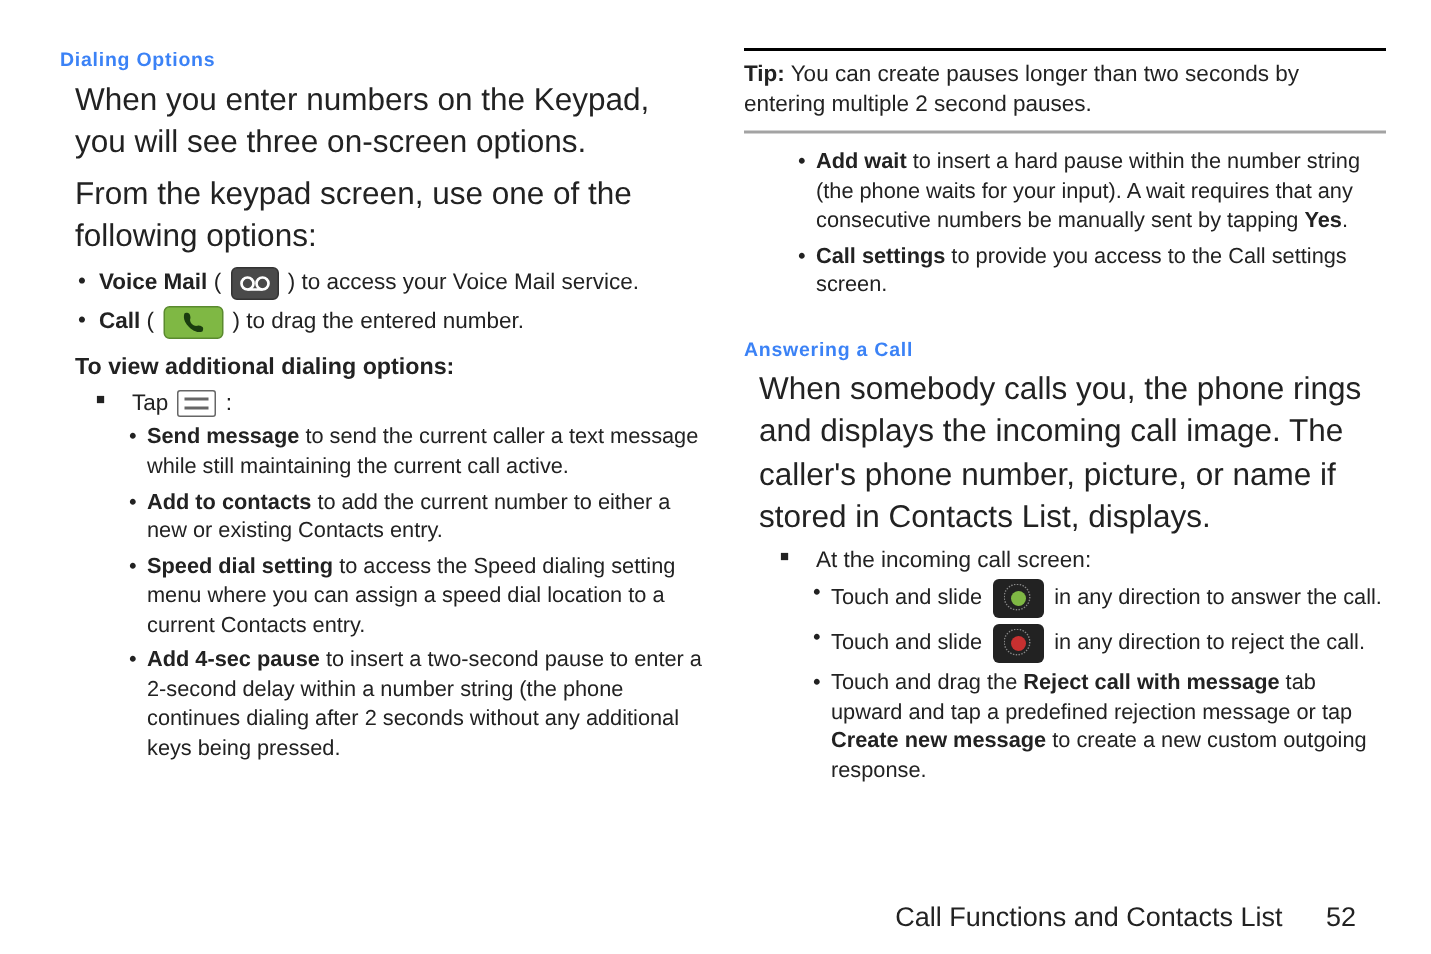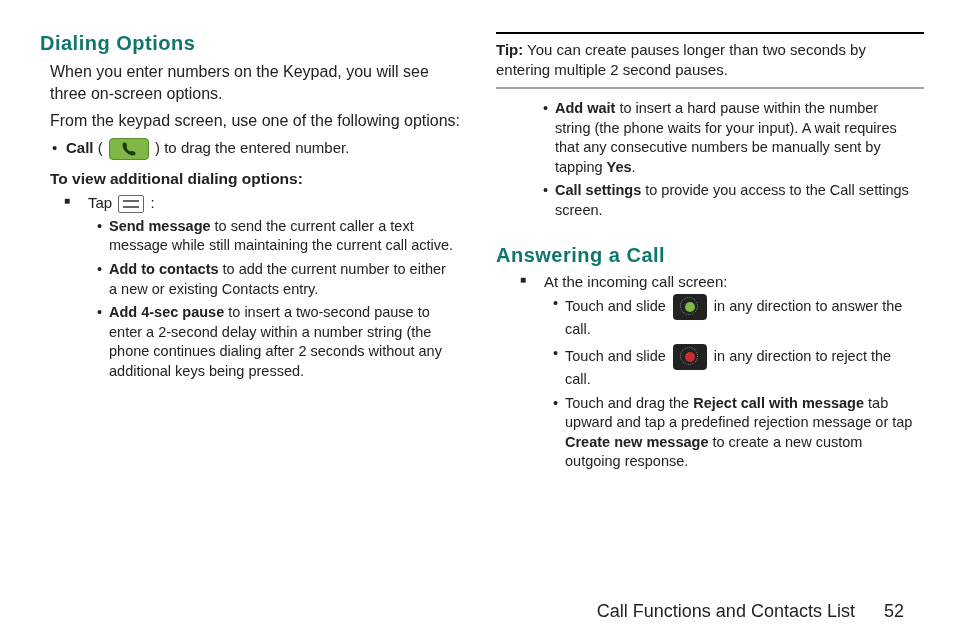"Dialing Options" .section-title { color: #0f766e -> #3b82f6; font-size: 20px -> 13px }
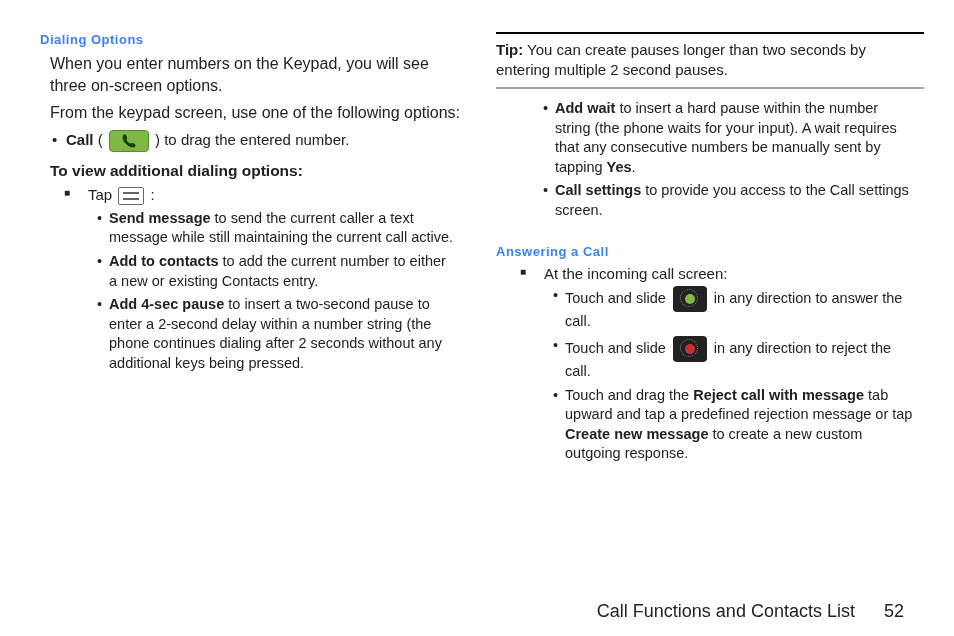"When you enter numbers on" .body-text { font-size: 16px -> 21px }
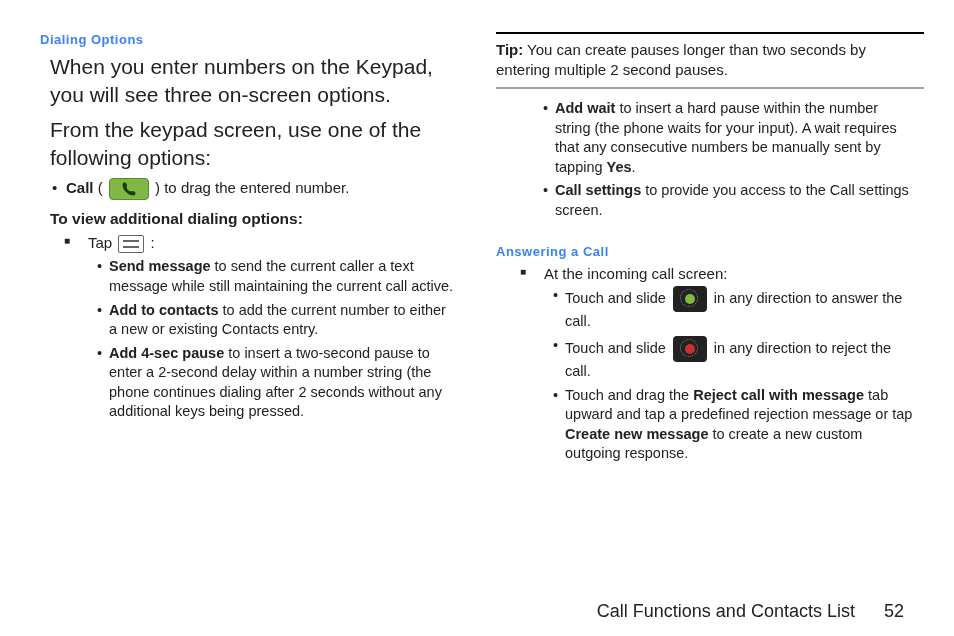"Add wait to insert a" .sub-bullets > li { margin: 4px 11px -> 4px 0 }
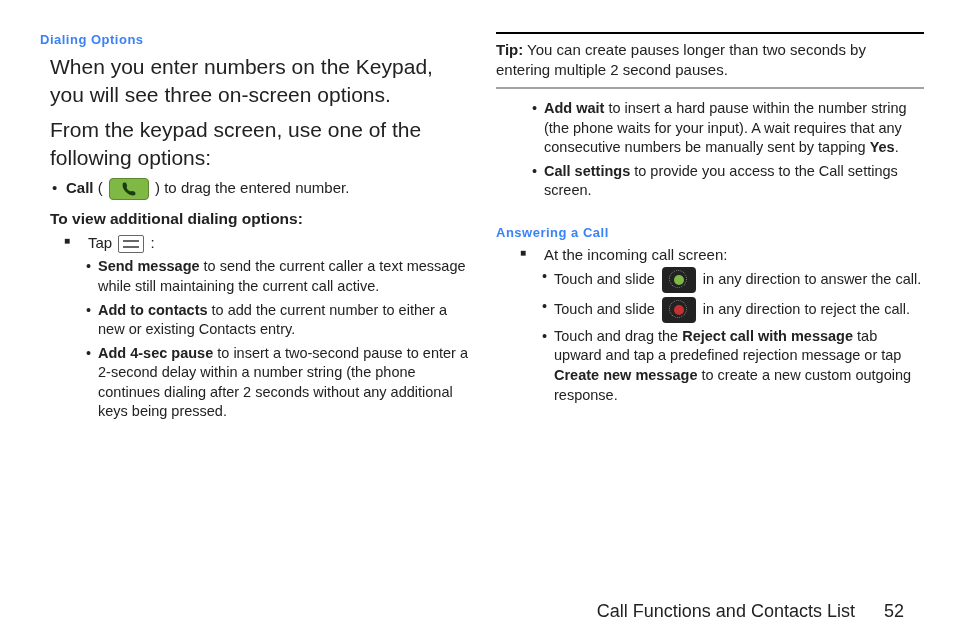"Voice Mail ( ) to" li { html: none -> <li> <b>Voice Mail</b> <span> (</span> <span> <svg> <circle></circle> <circle></circle> <line></line> </svg> </span> <span>) </span> <span> to access your Voice Mail service.</span> </li> }
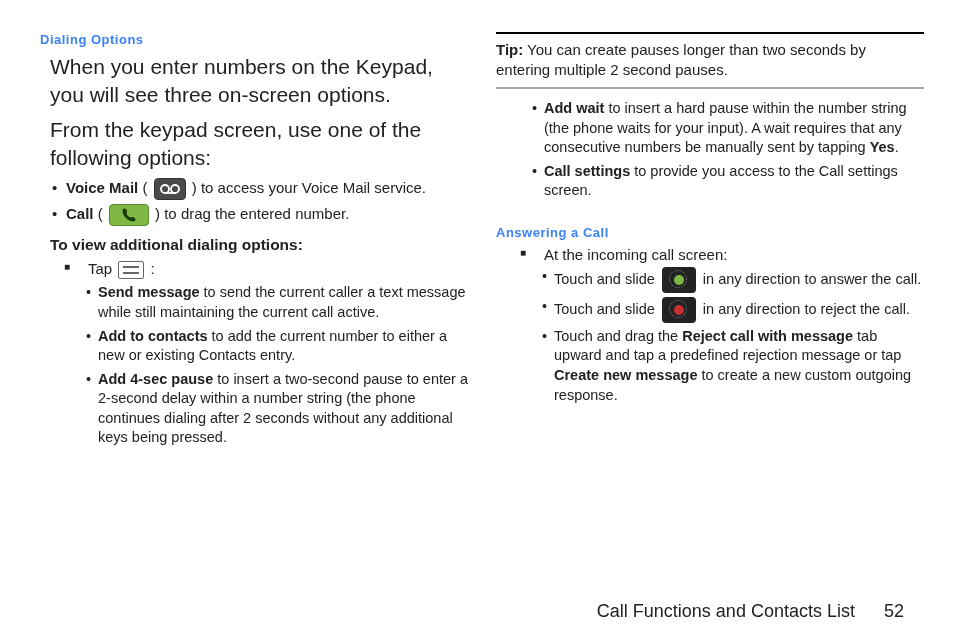"When somebody calls you, the" p.body-text { html: none -> <p>When somebody calls you, the phone rings and displays the incoming call image. The caller's phone number, picture, or name if stored in Contacts List, displays.</p> }
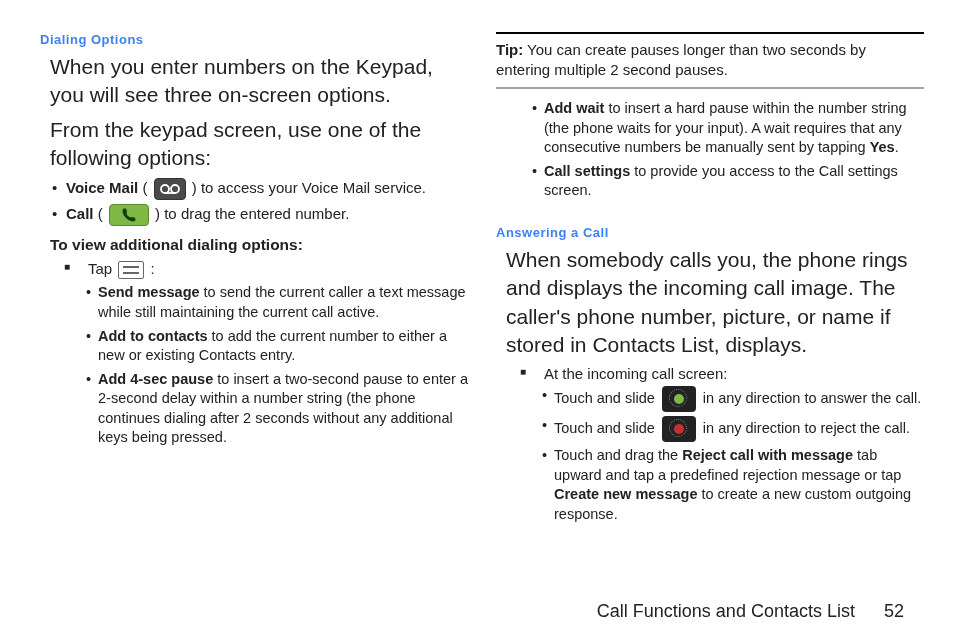"Speed dial setting to access" li { html: none -> <li> <b>Speed dial setting</b><span> to access the Speed dialing setting menu where you can assign a speed dial location to a current Contacts entry.</span> </li> }
